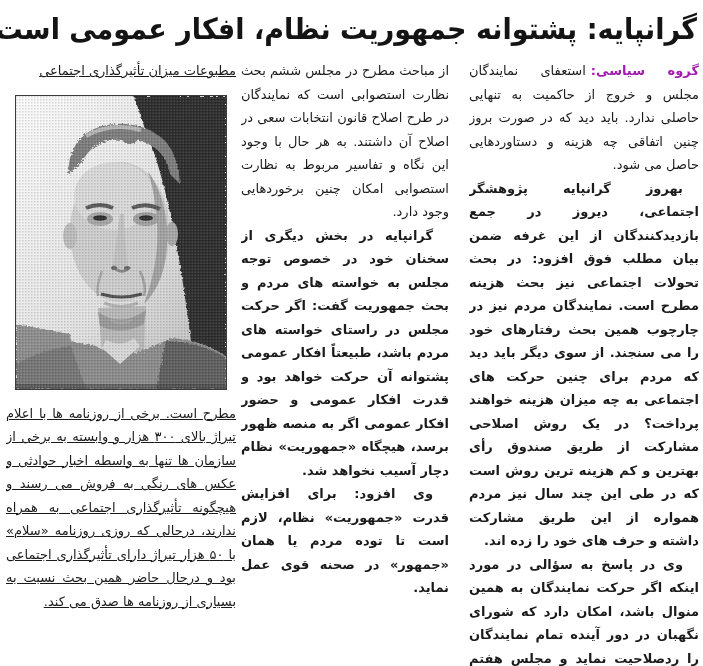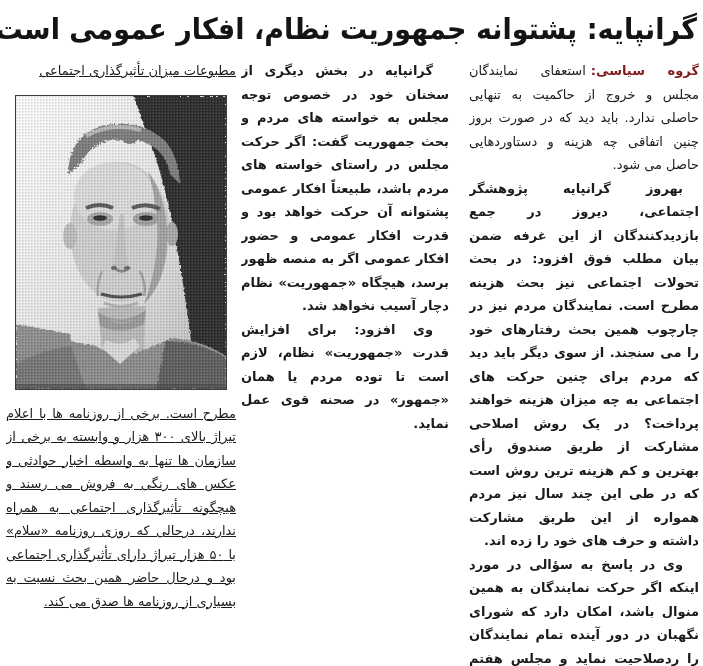"از مباحث مطرح در مجلس" p { html: none -> <p>از مباحث مطرح در مجلس ششم بحث نظارت استصوابی است که نمایندگان در طرح اصلاح قانون انتخابات سعی در اصلاح آن داشتند. به هر حال با وجود این نگاه و تفاسیر مربوط به نظارت استصوابی امکان چنین برخوردهایی وجود دارد.</p> }
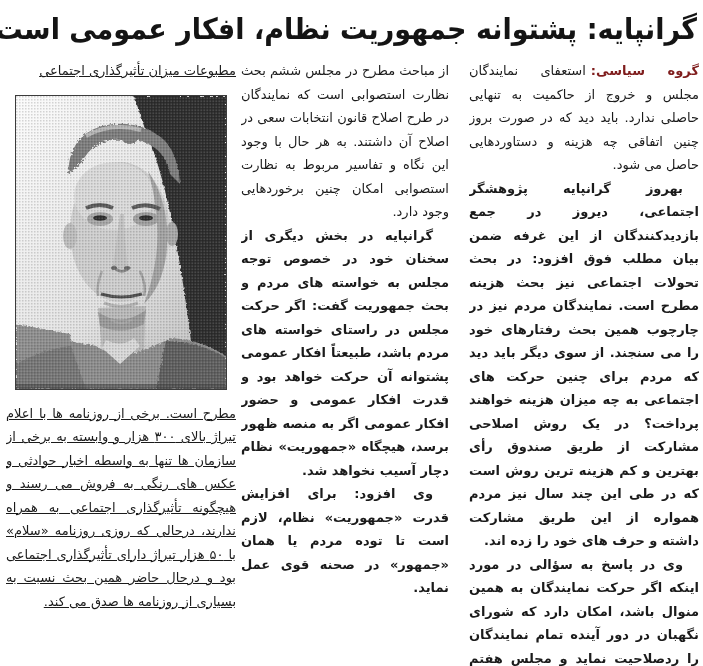"گروه سیاسی:" .lead { color: #7f1d1d -> #a21caf }
